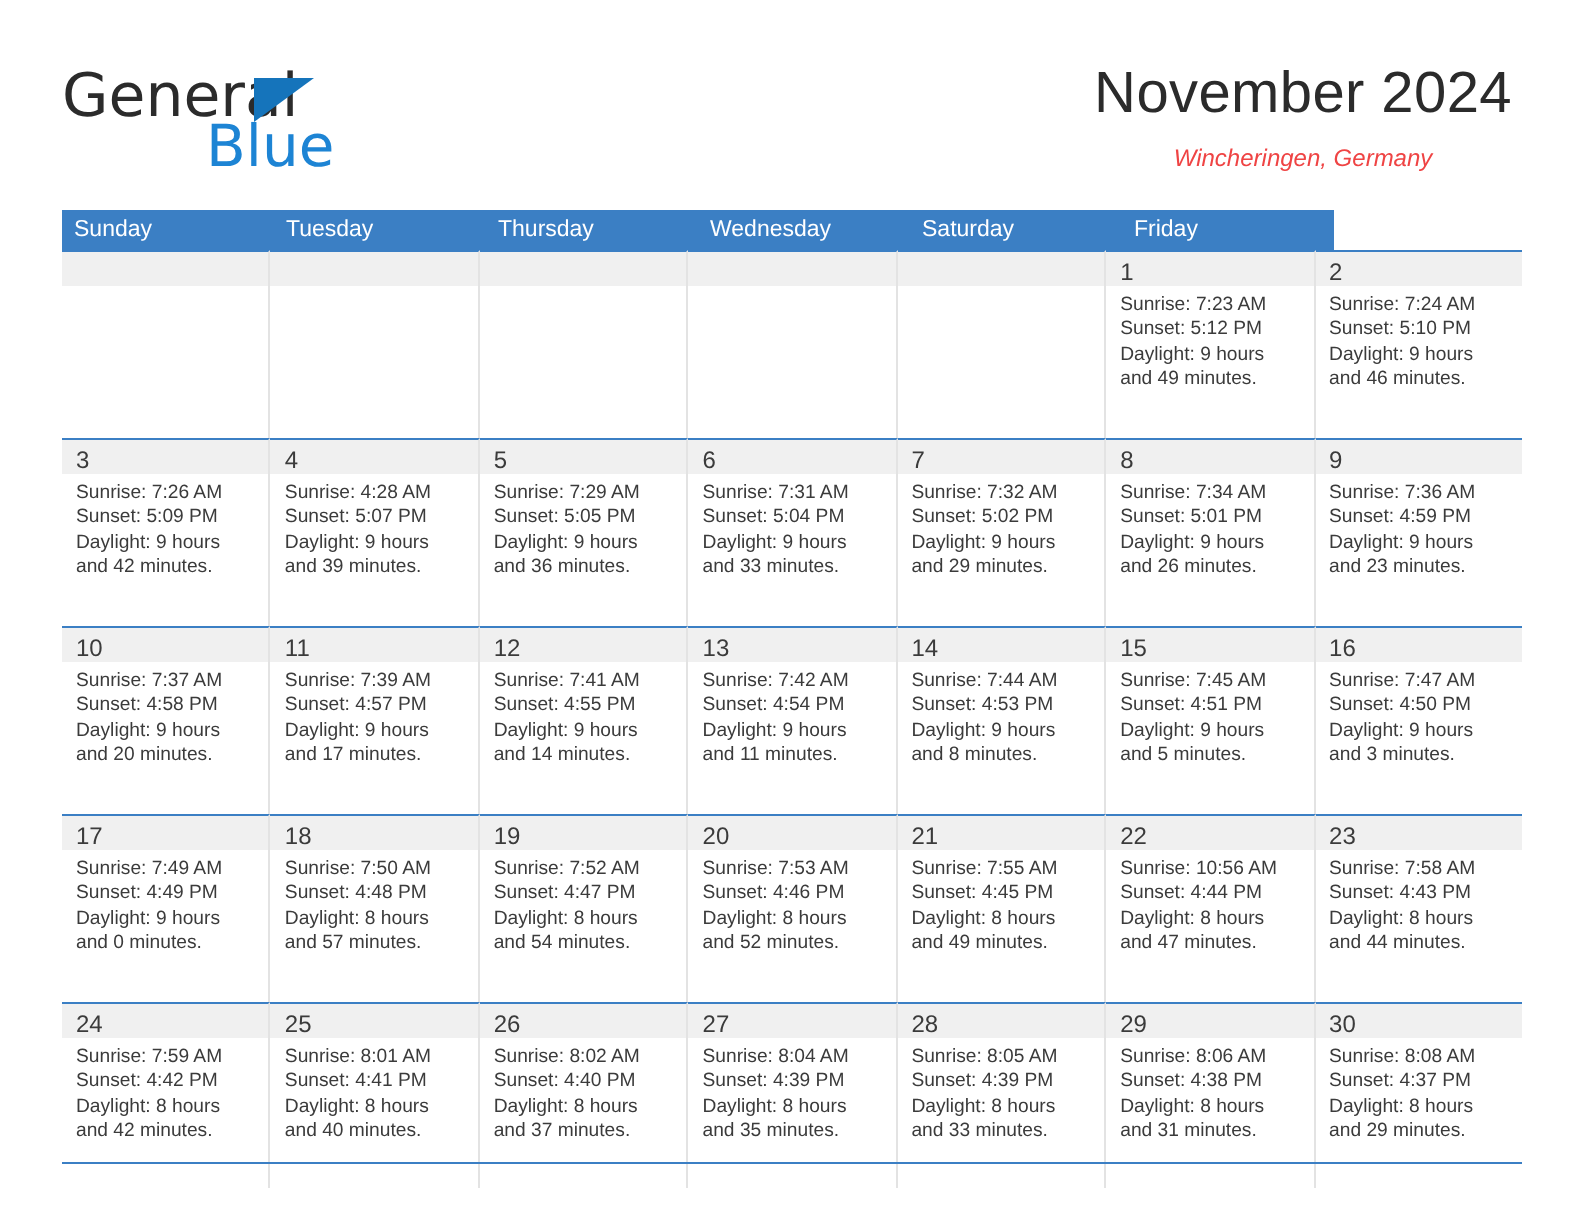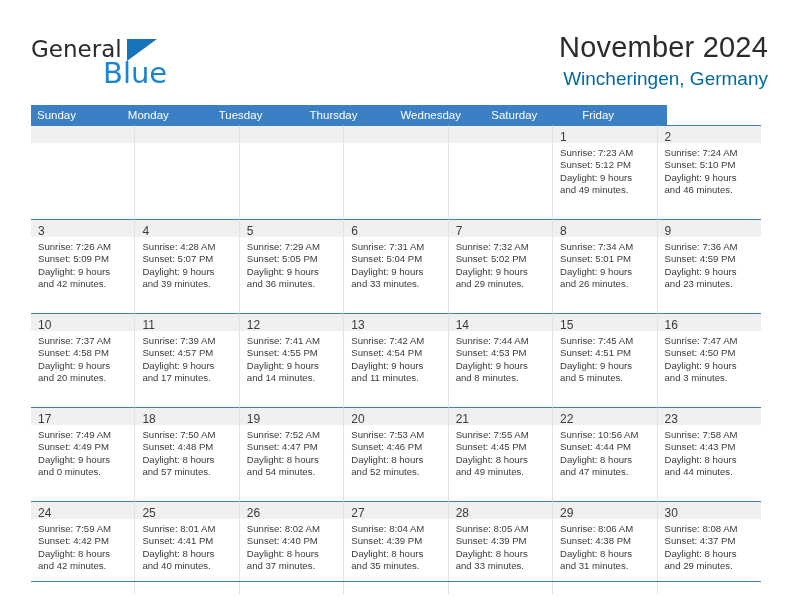"General" .brand-general { font-size: 23px -> 30px }
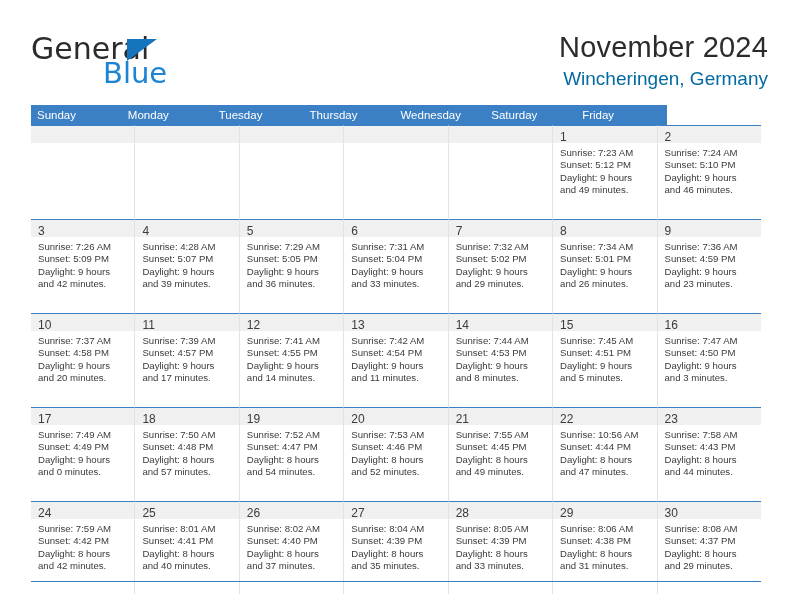"November 2024" .title-block { right: 24px -> 36px; text-align: right -> center }
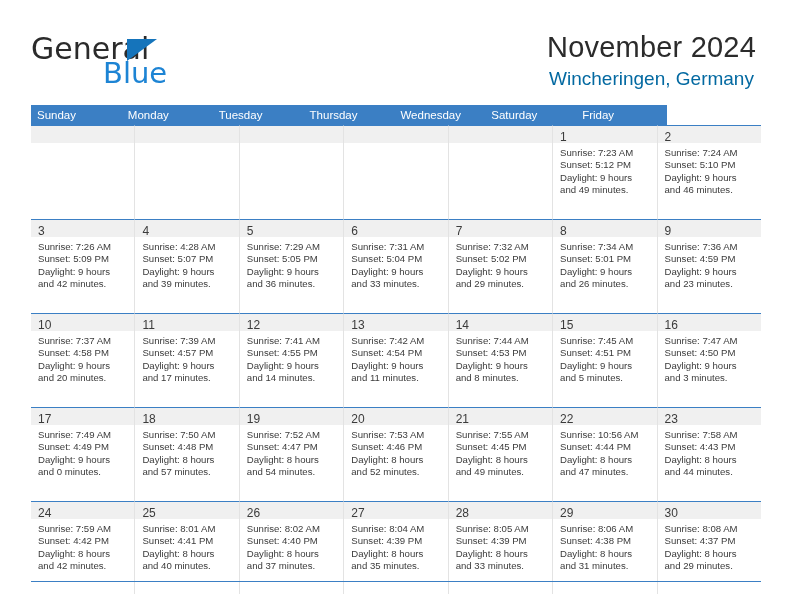"Wincheringen, Germany" .cal-subtitle { color: #0369a1 -> #ef4444; font-size: 19px -> 12px; font-style: none -> italic }
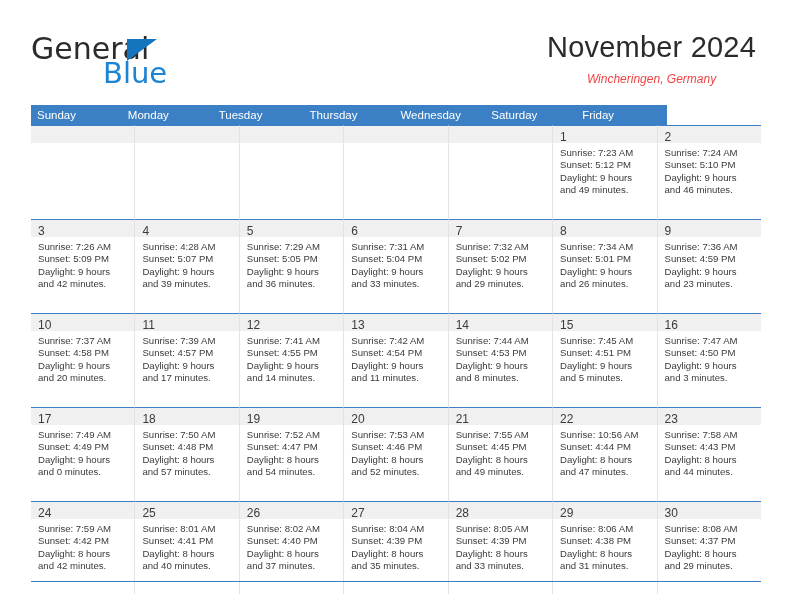"Monday" div.weekday { html: <div>Monday</div> -> none }
